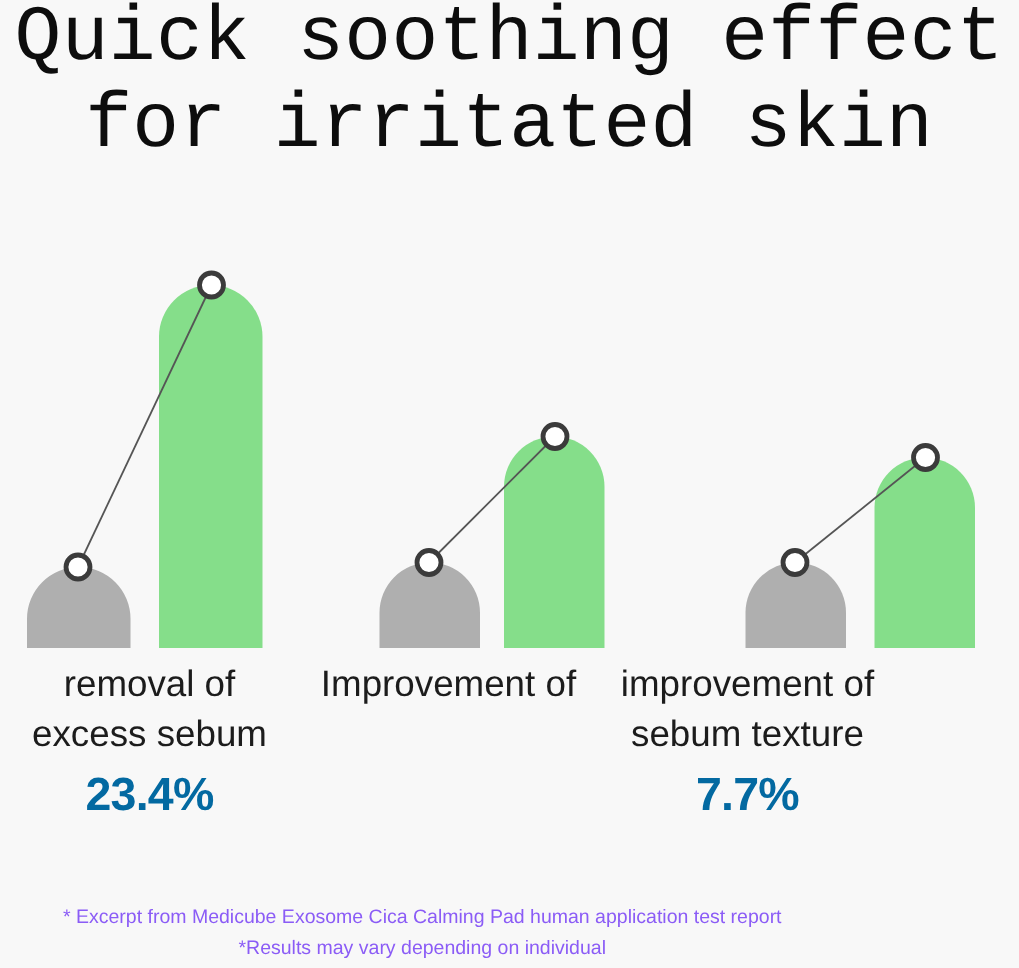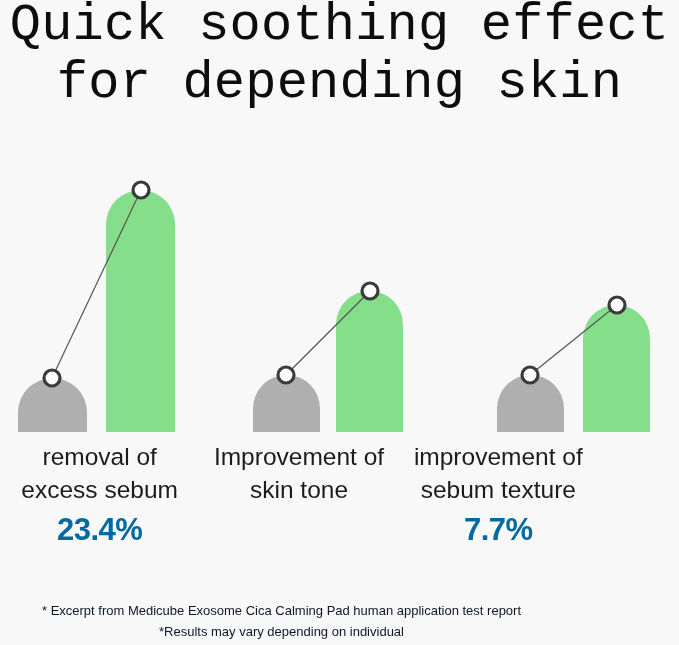"for depending skin" span.title-line { text: depending -> irritated }
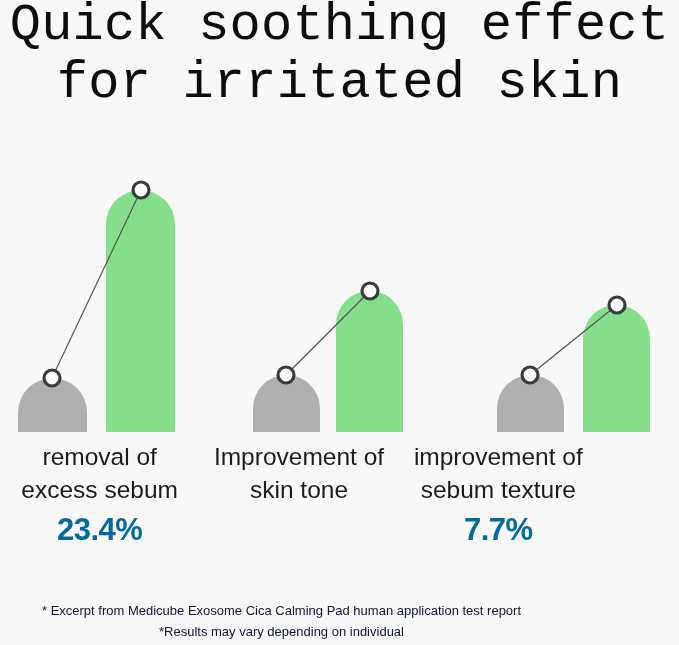"skin tone" div.label-text { html: <div>skin tone</div> -> none }
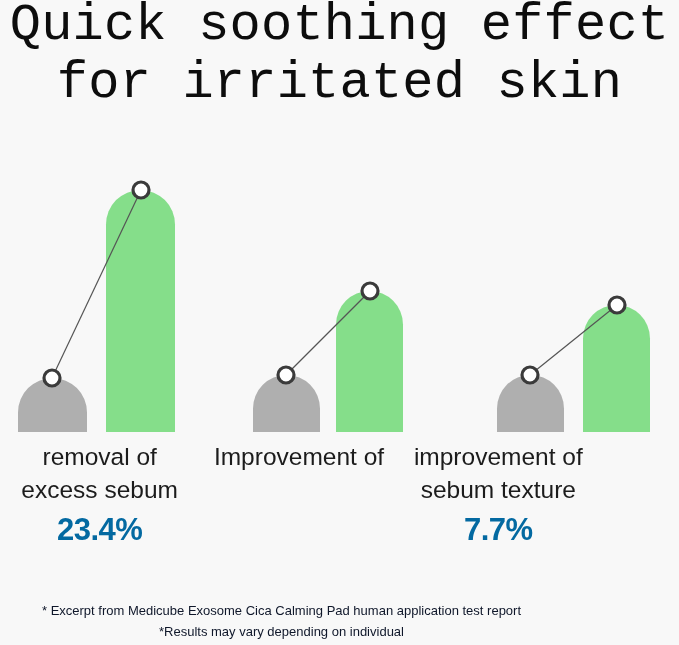"* Excerpt from Medicube Exosome" .footnote { color: #0f172a -> #8b5cf6 }
